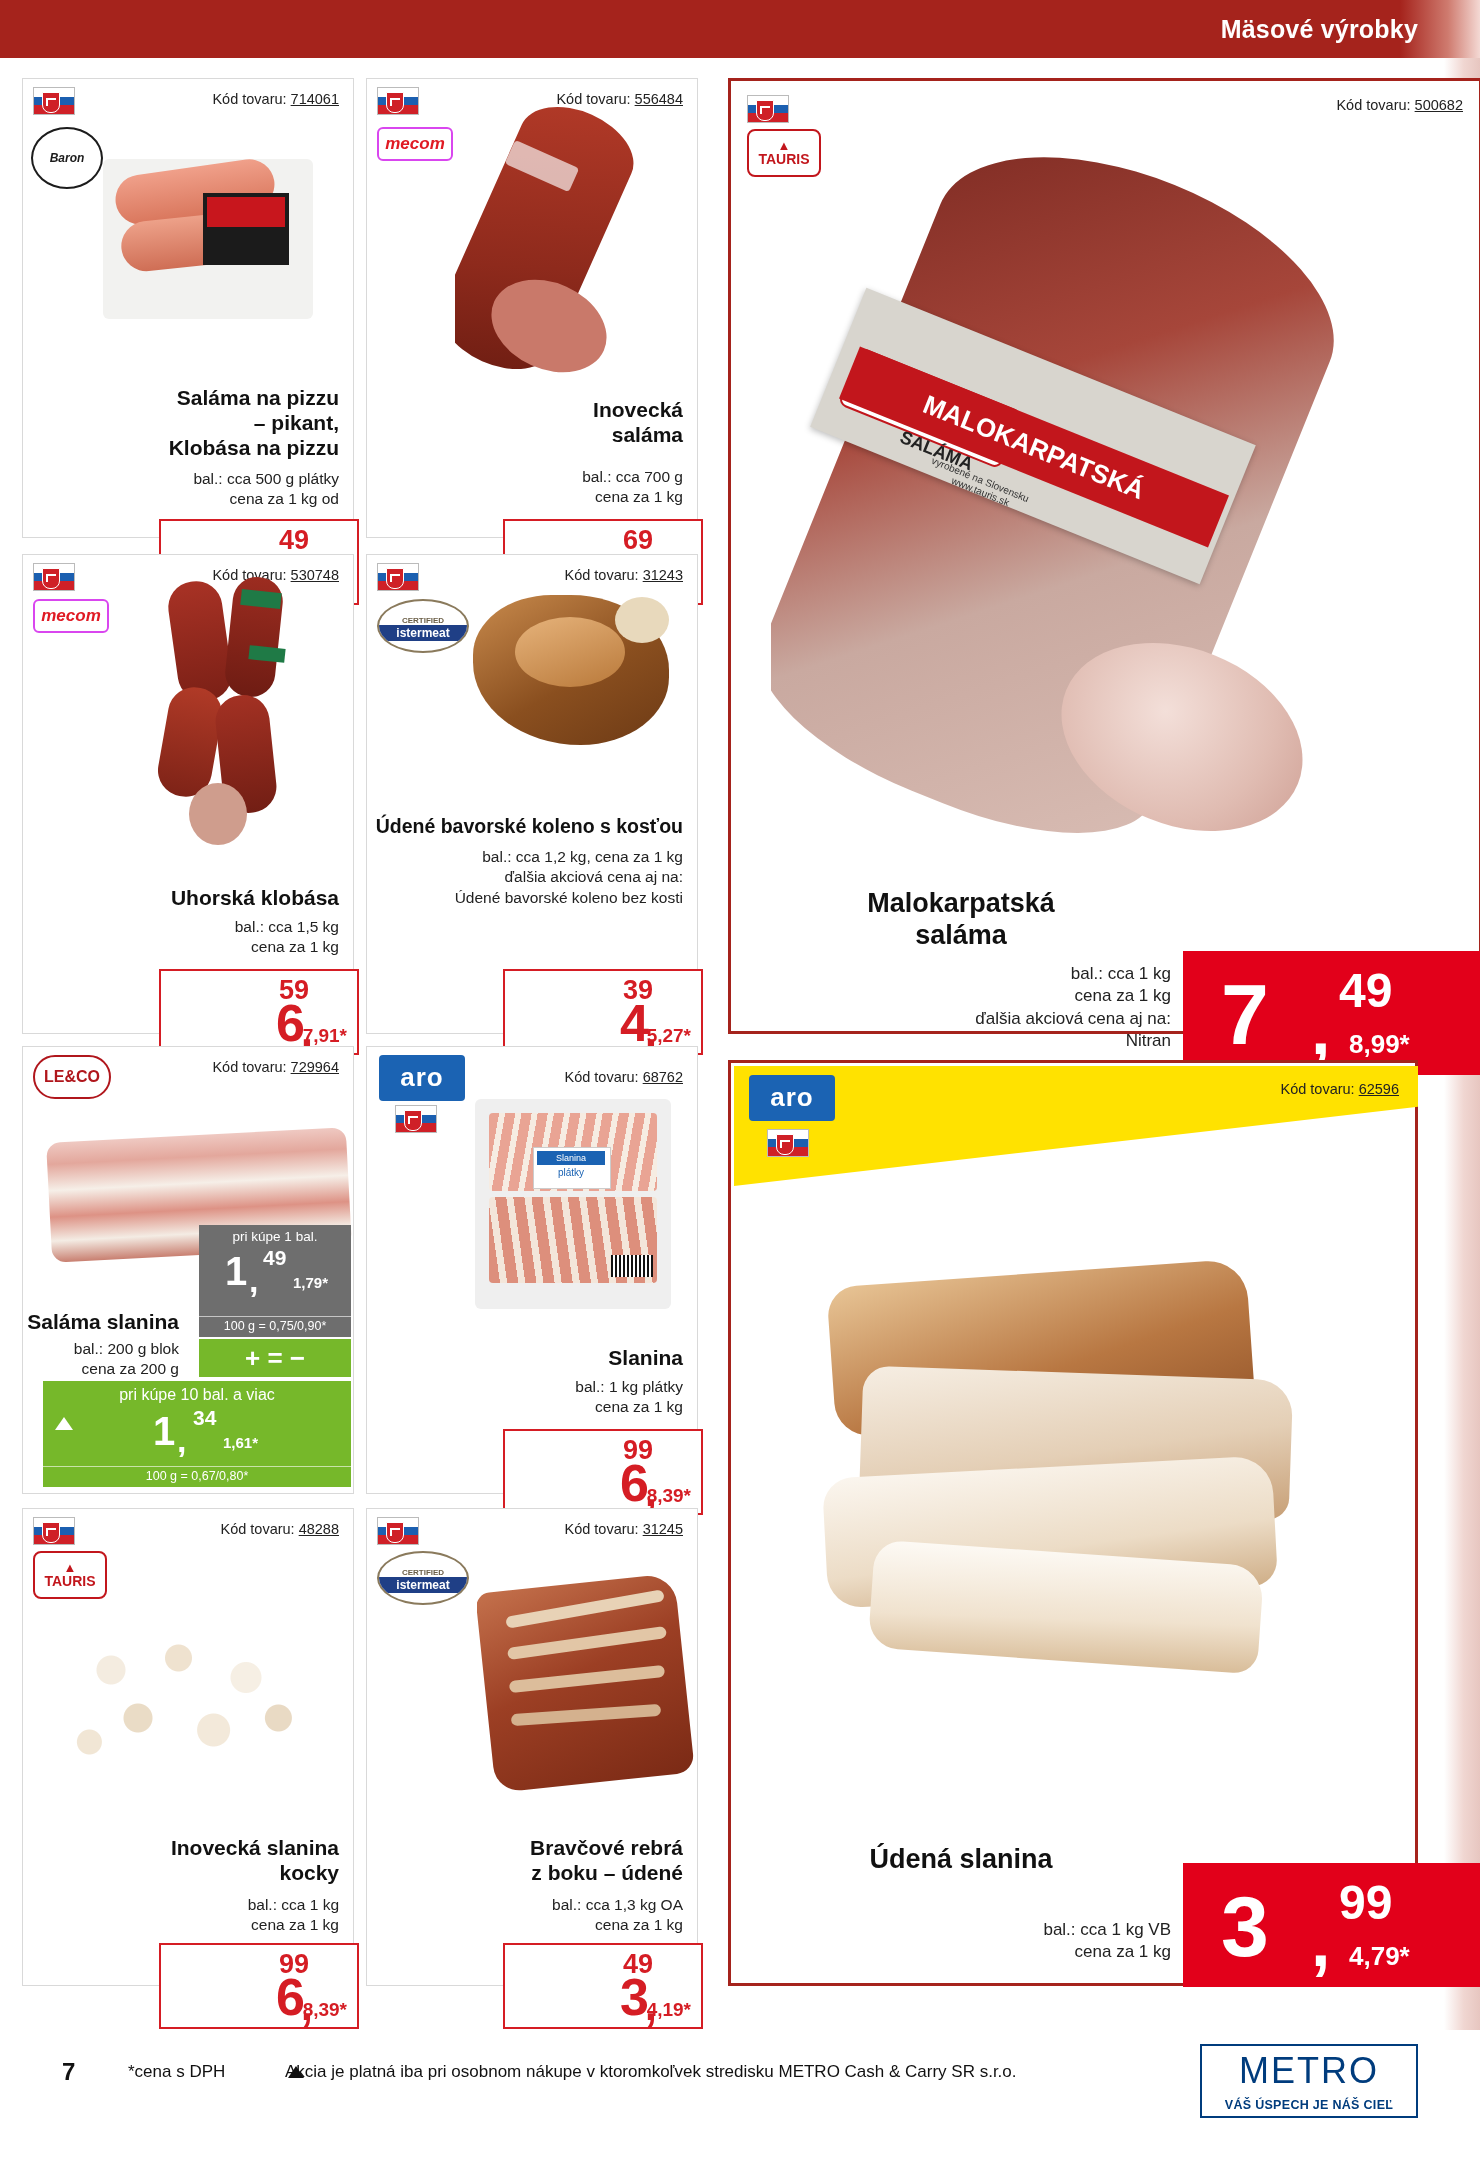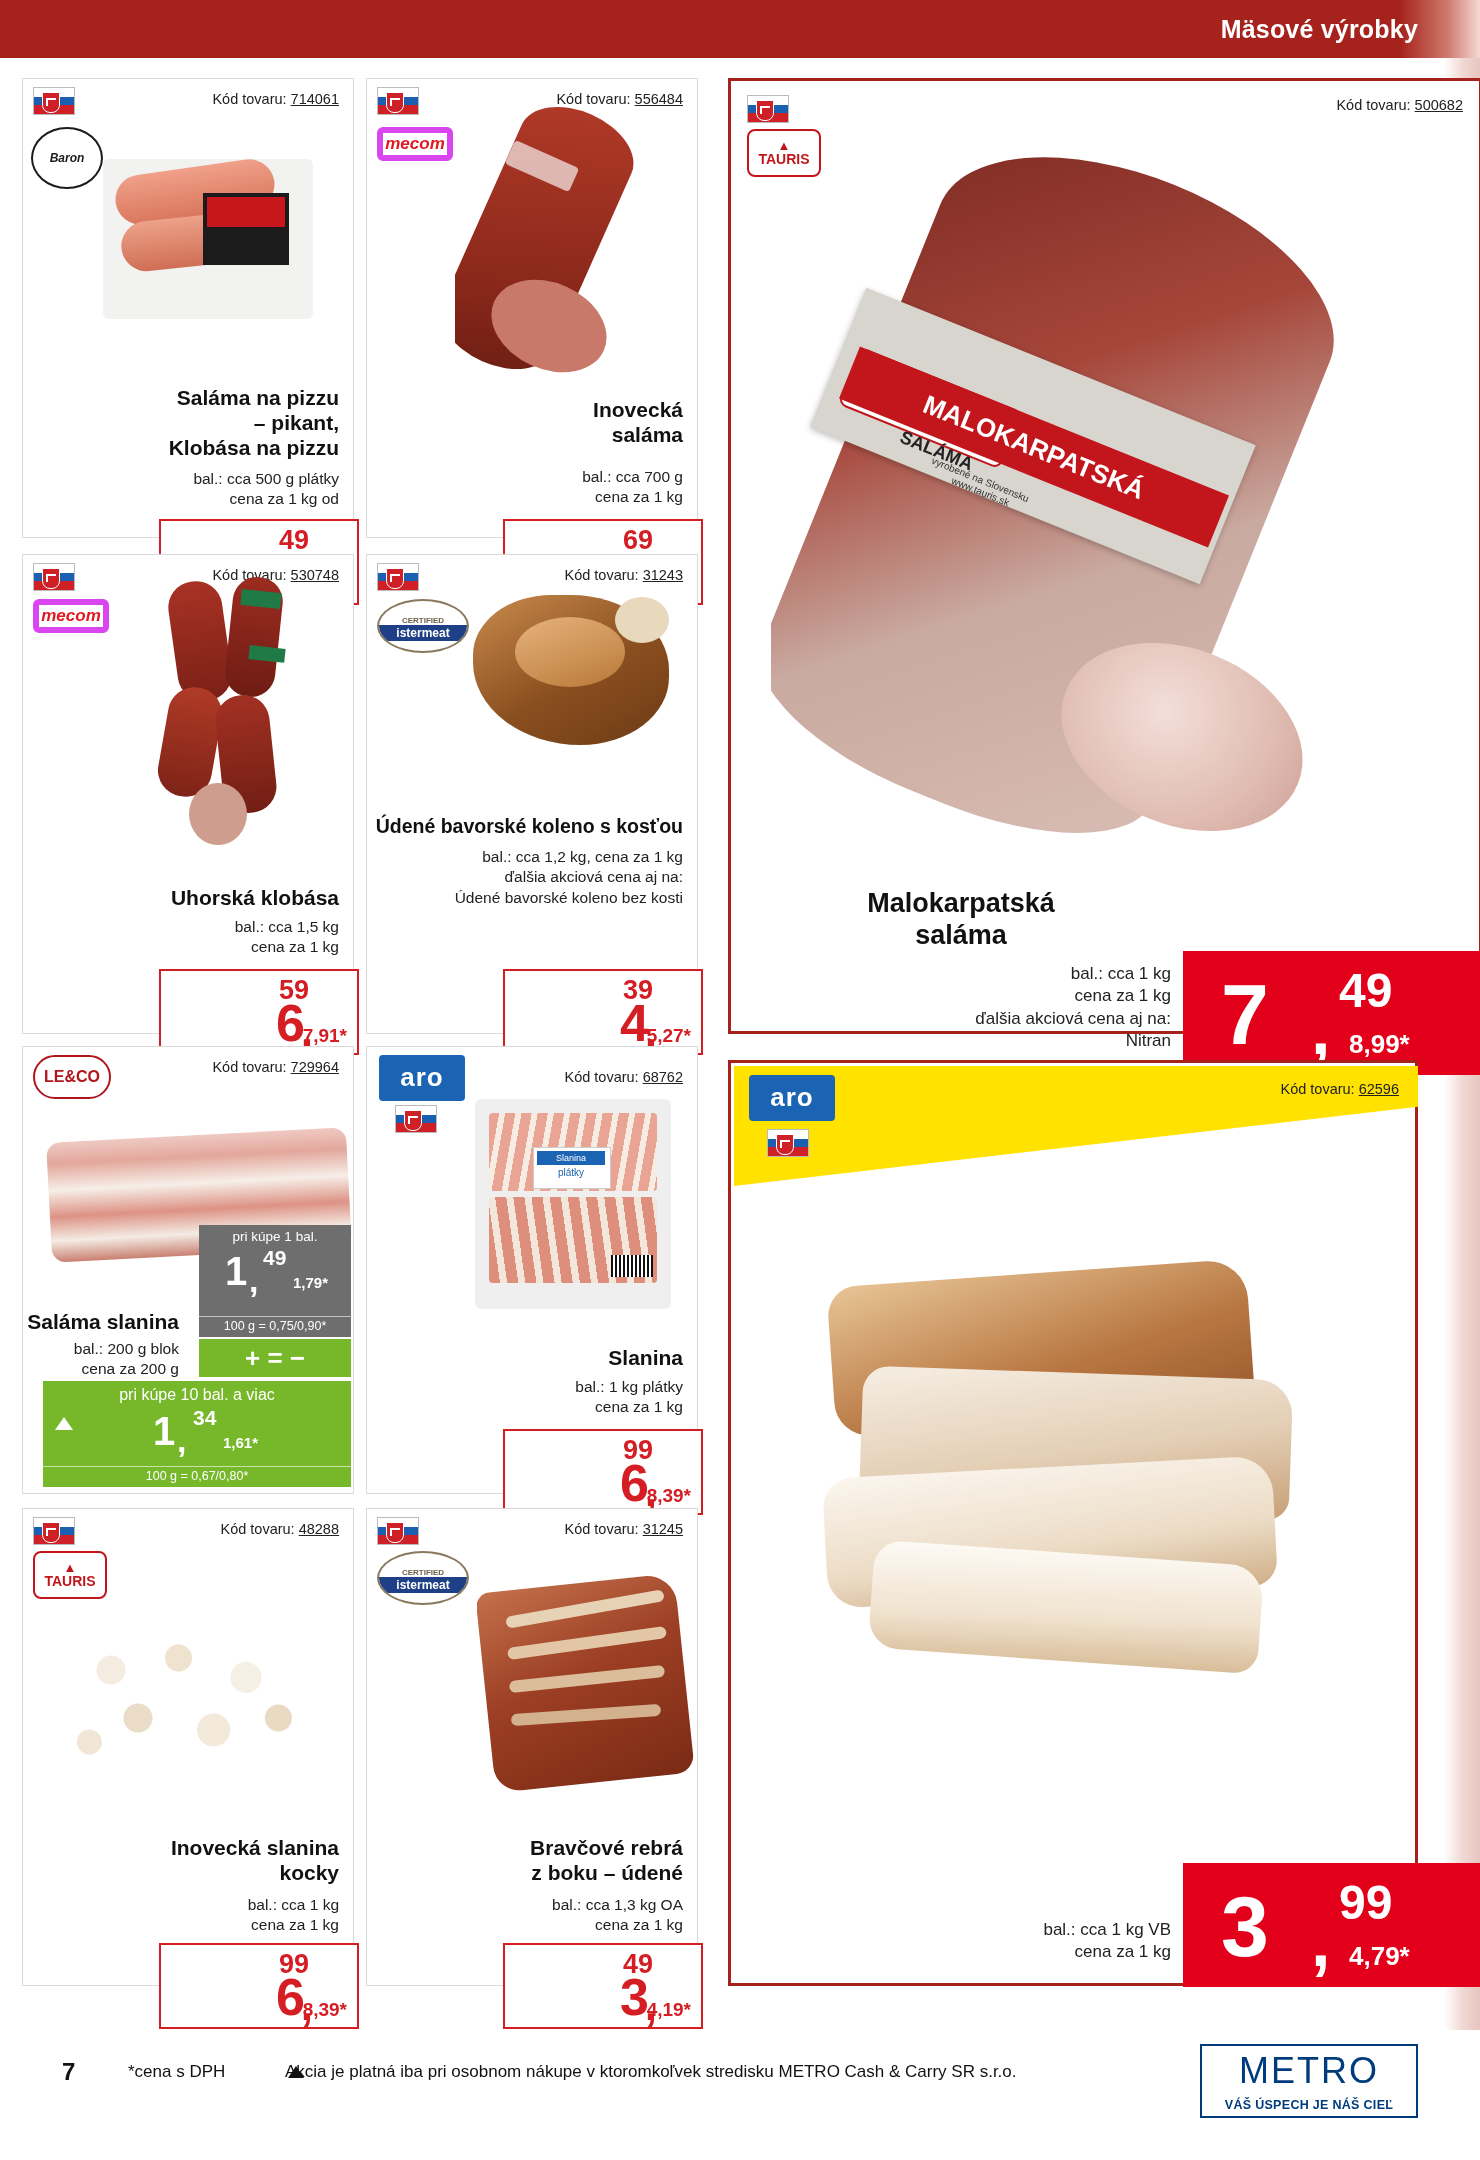"mecom" .brand-mecom { border: 6px solid #d946ef -> 2px solid #d946ef }
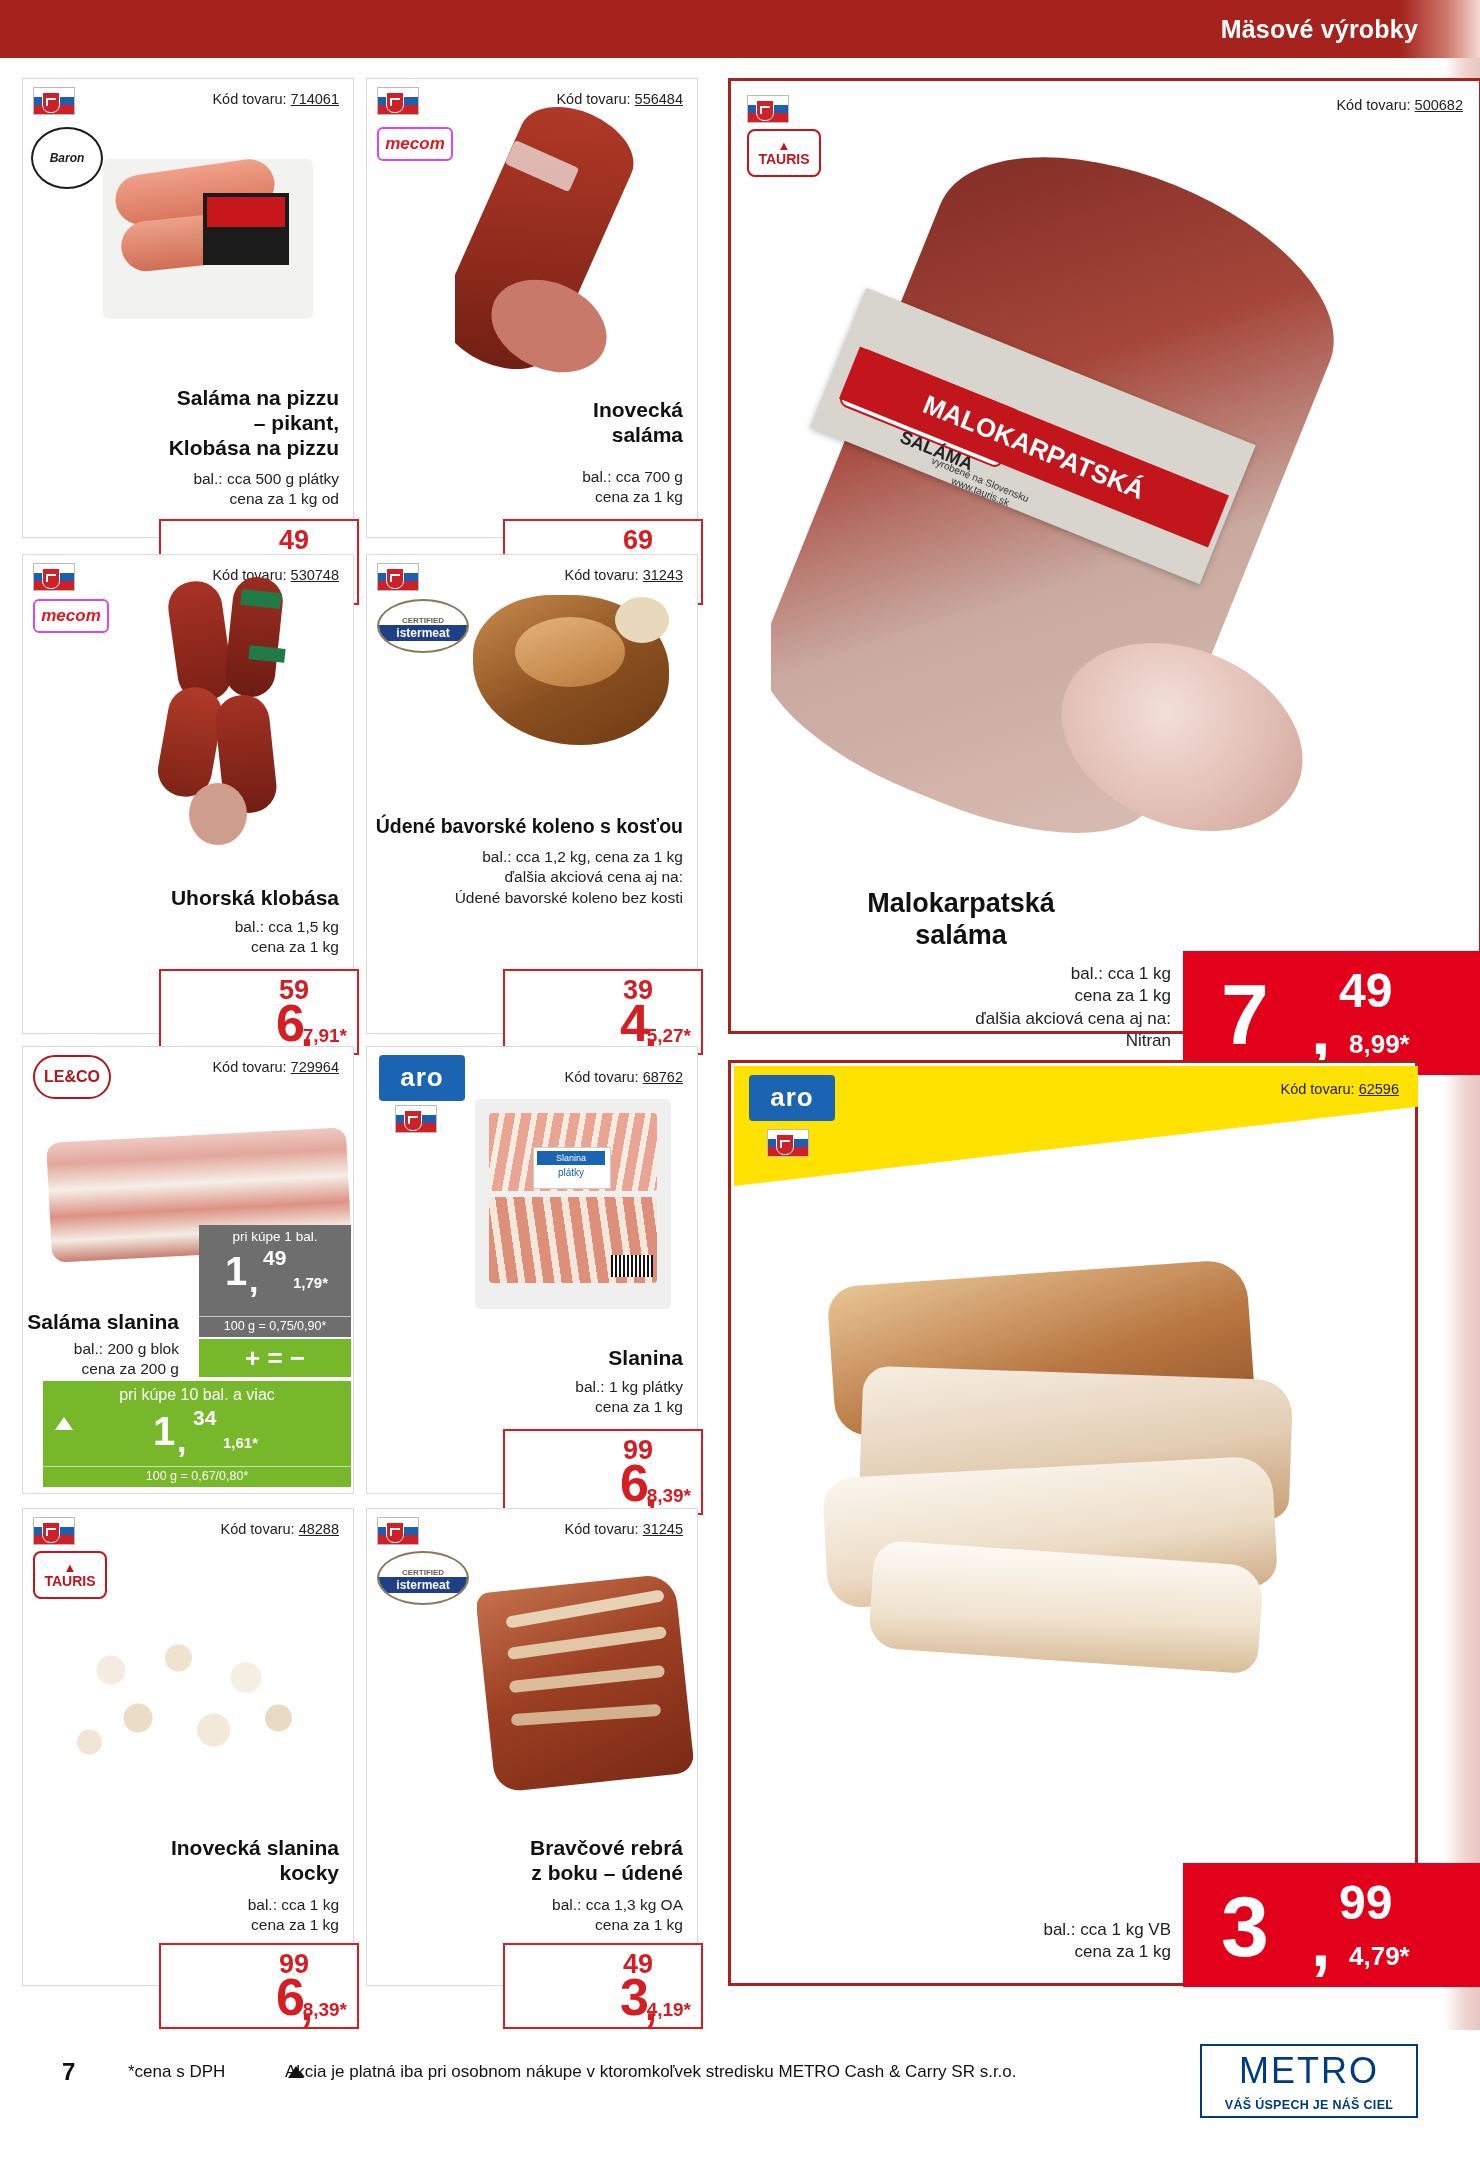"Údená slanina" div { html: none -> <div>Údená slanina</div> }
